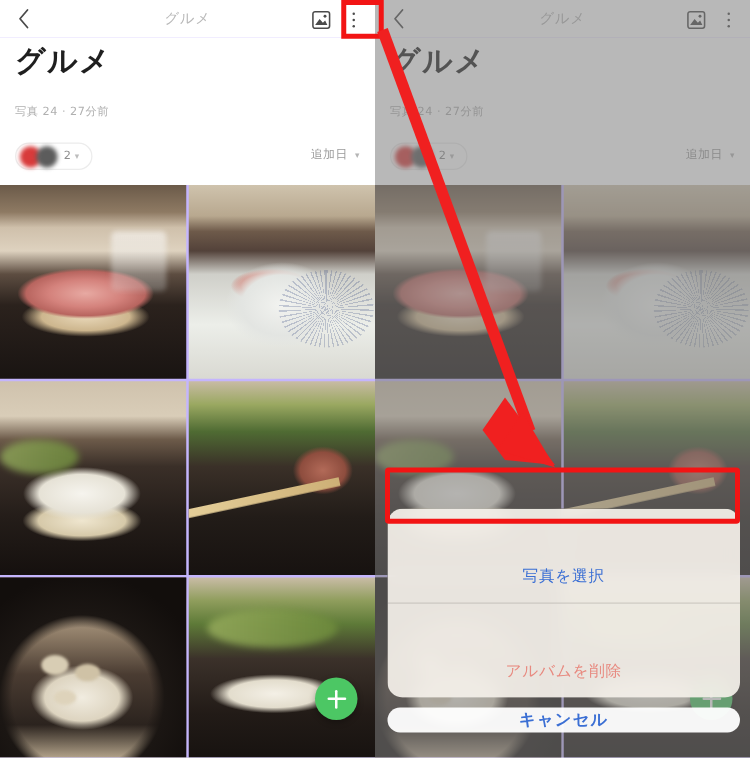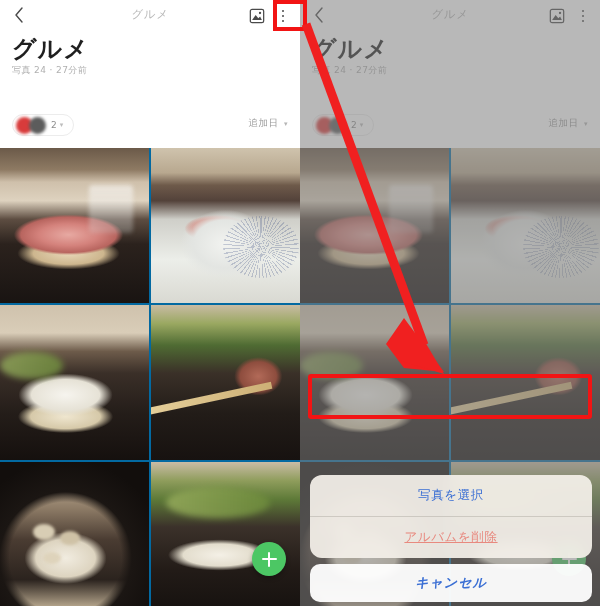"グルメ" .panel { background: #0369a1 -> #c4b5fd }
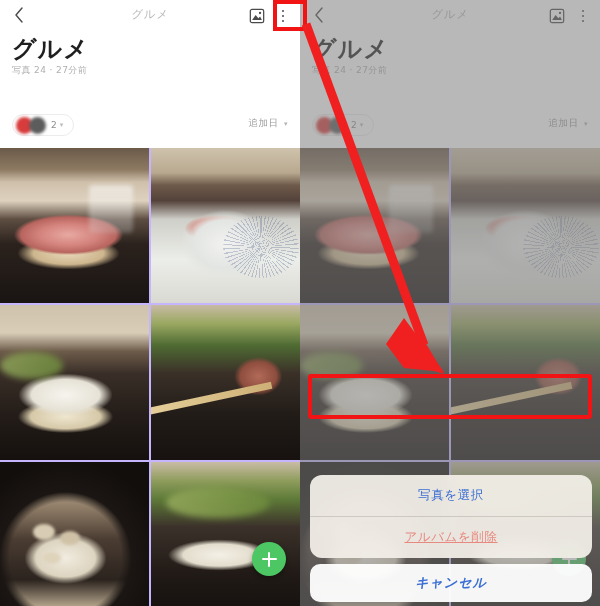"写真 24 · 27分前" .album-sub { margin-top: 0 -> 19px }
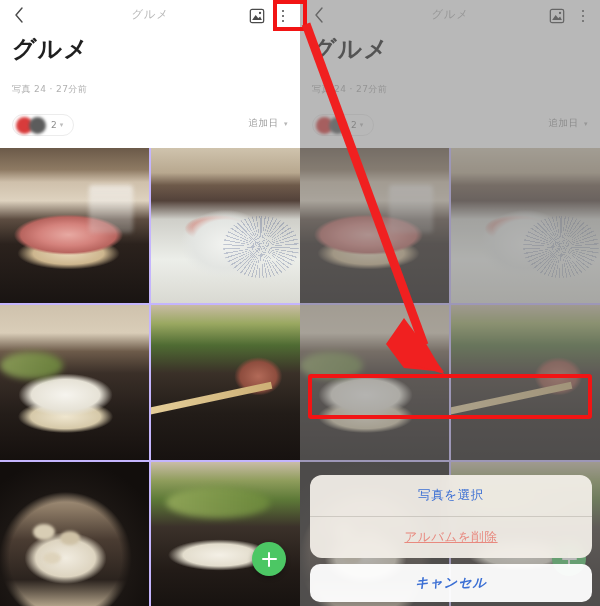"写真を選択" .sheet-item { margin-top: none -> 34px }
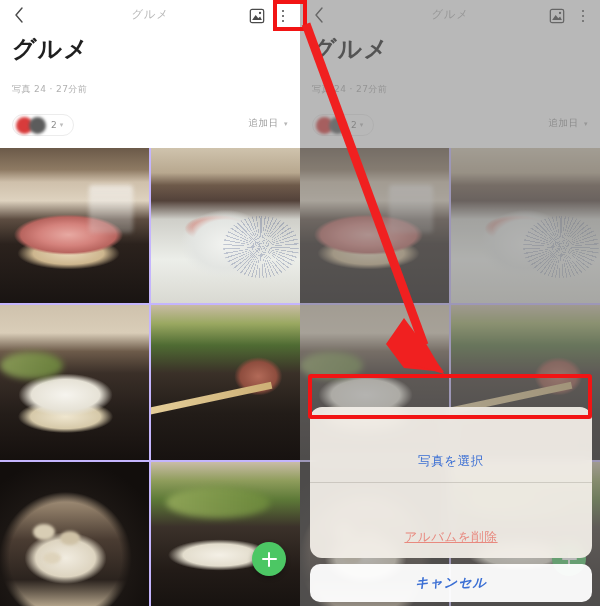"アルバムを削除" .sheet-item.danger { text-decoration: underline -> none }
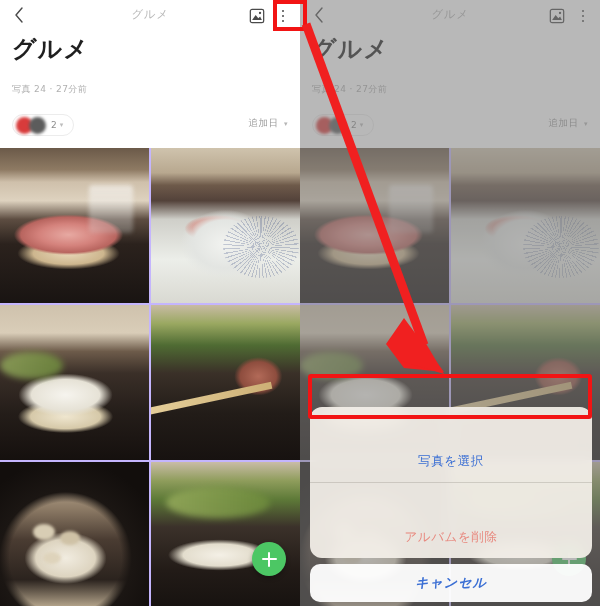"キャンセル" .cancel { bottom: 4px -> 20px; font-style: italic -> none; height: 38px -> 20px }
